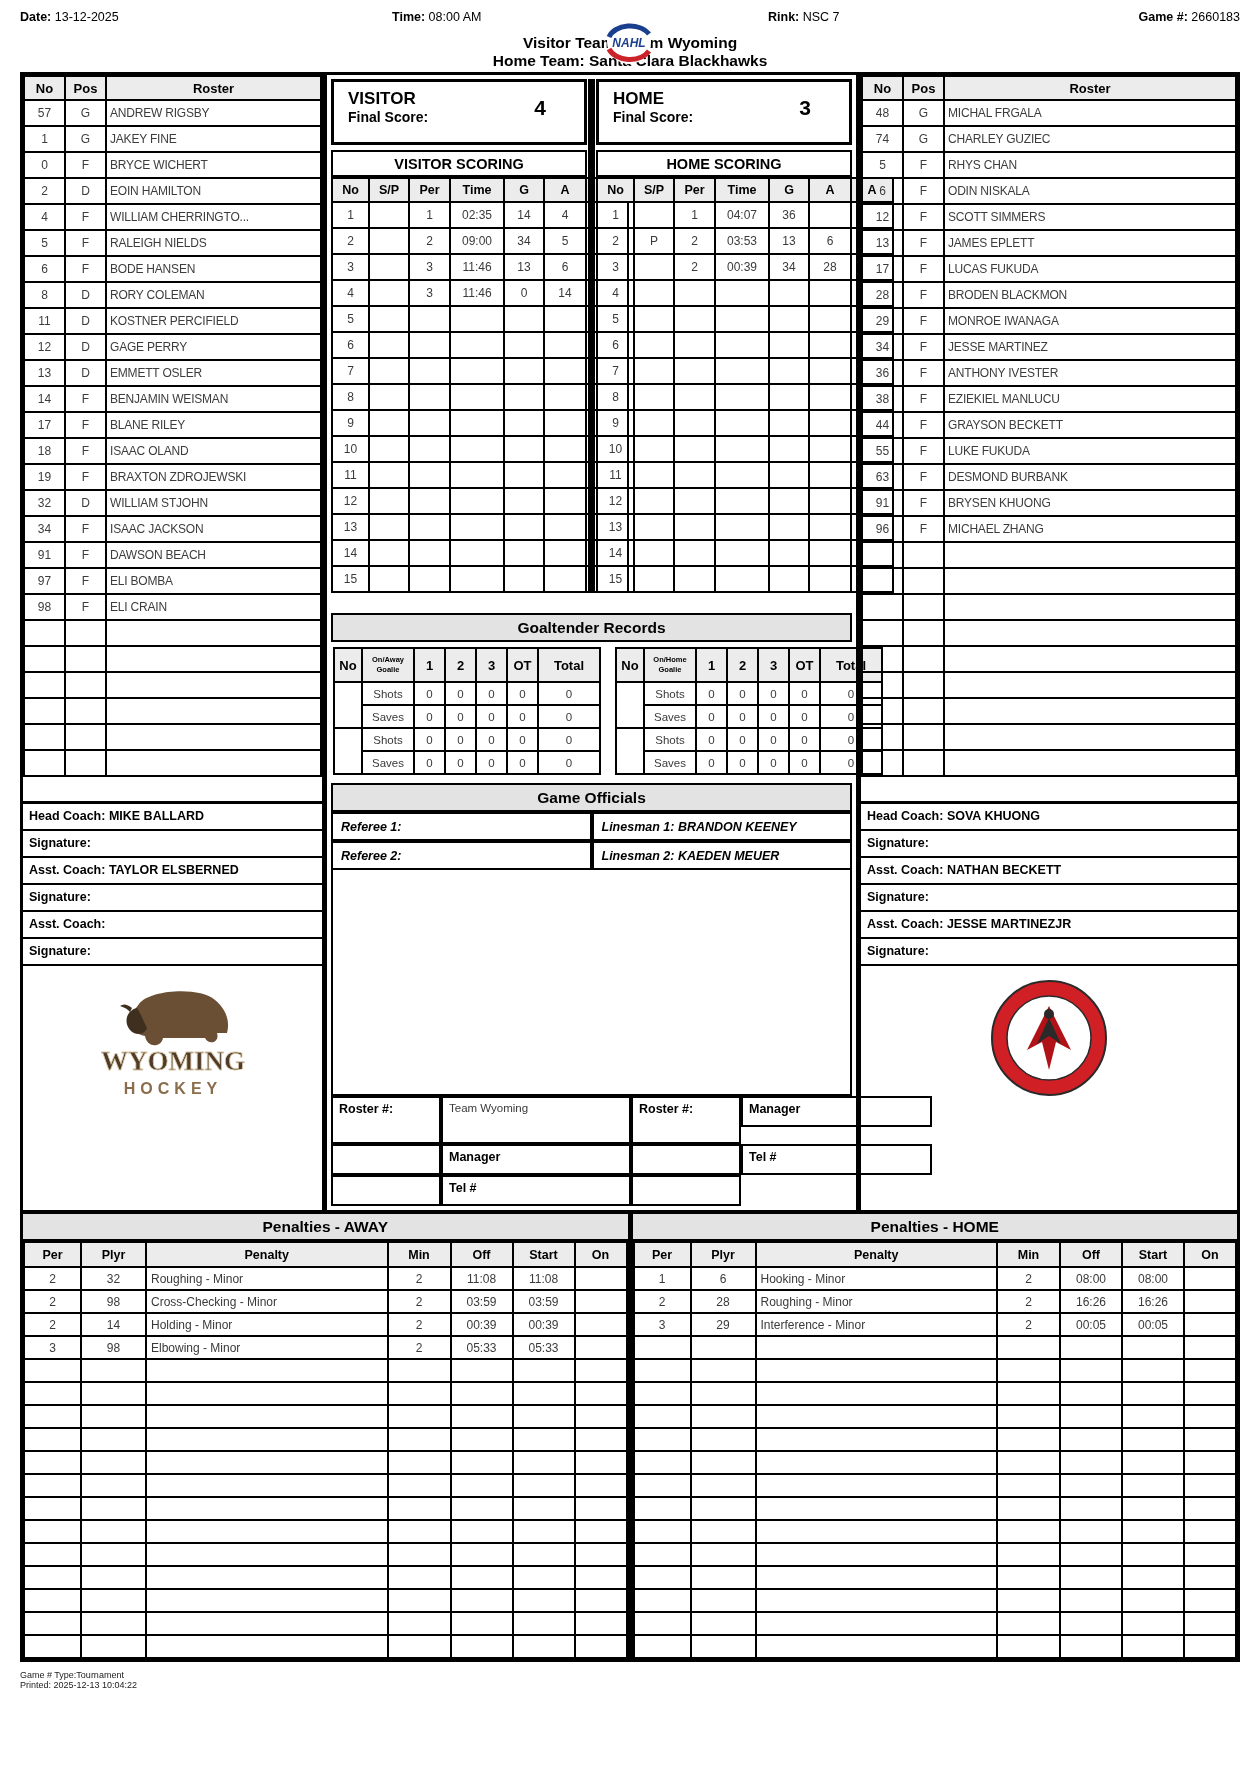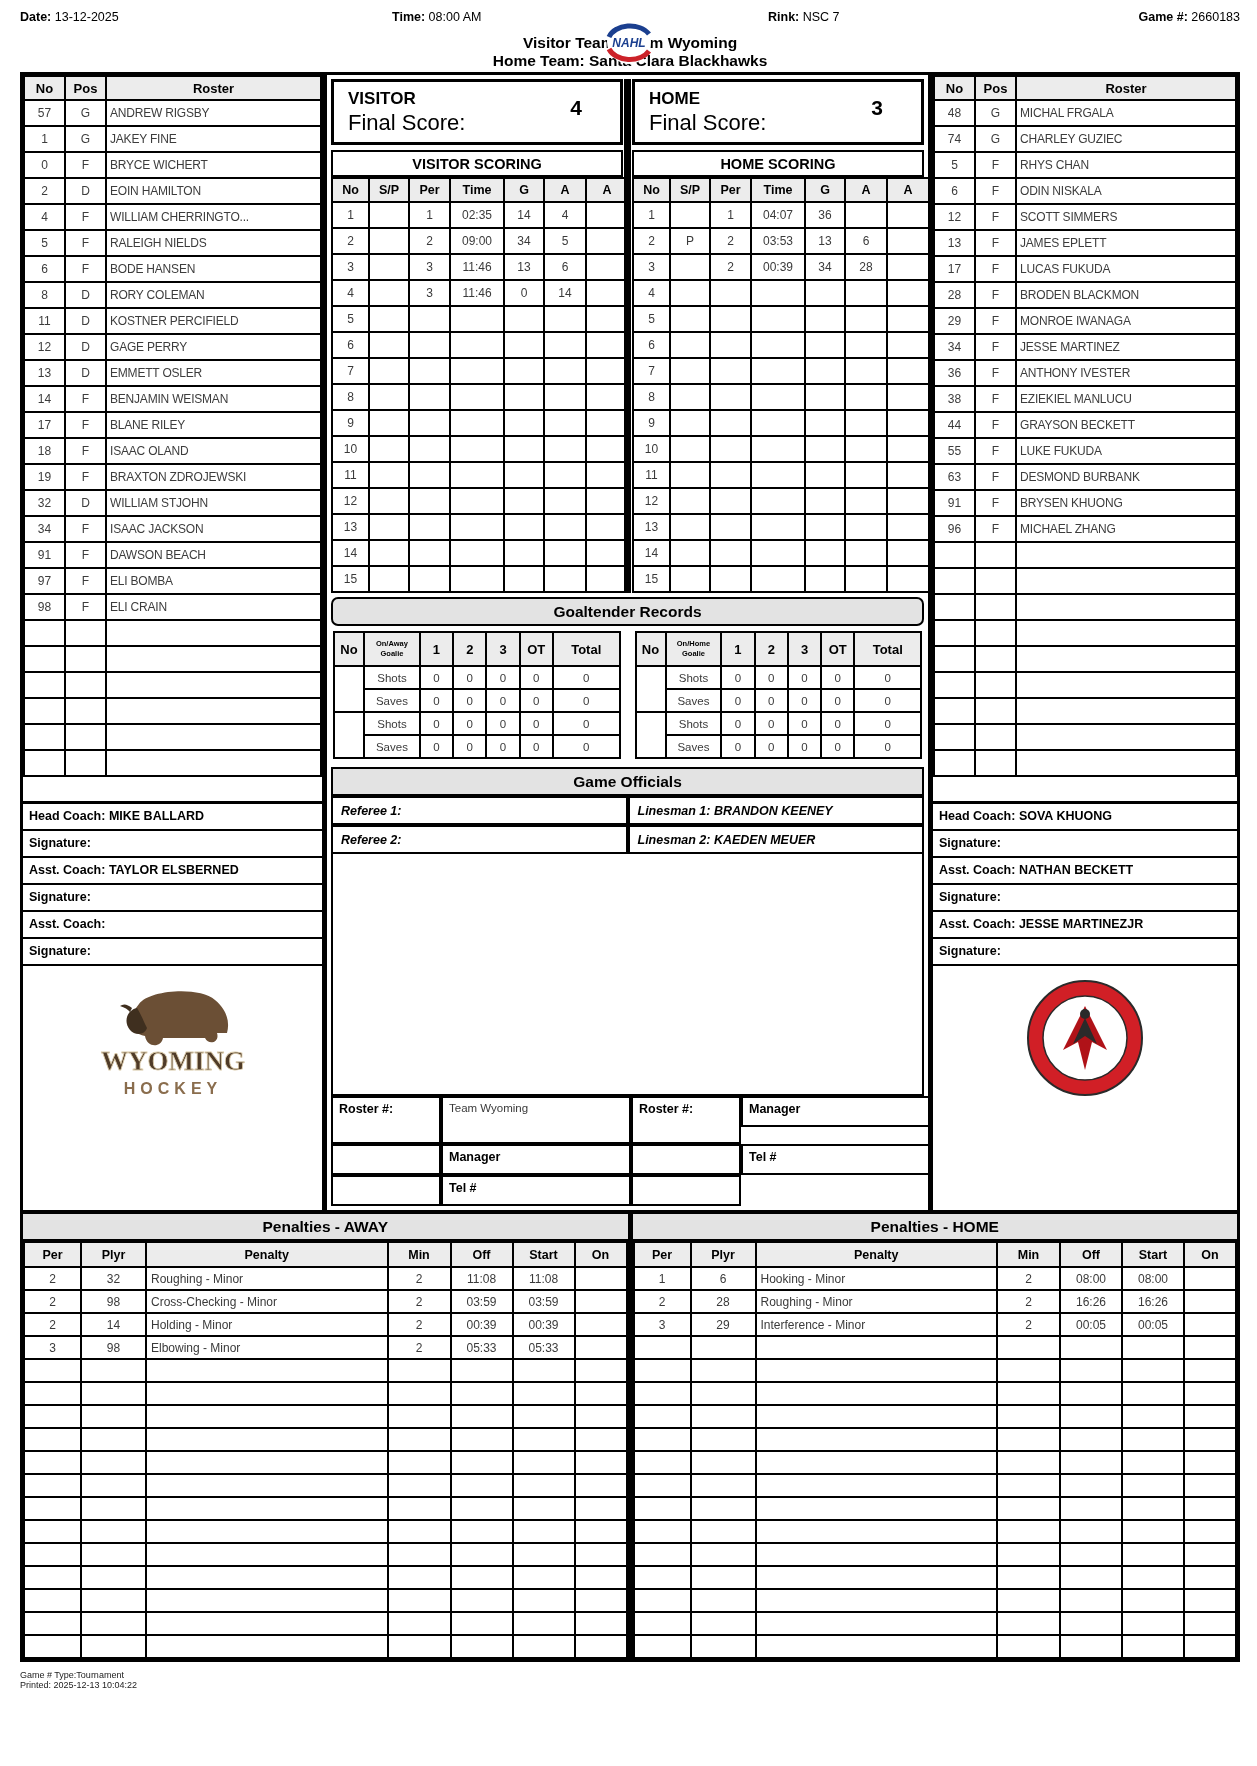"VISITOR" .col-center { width: 601px -> 529px }
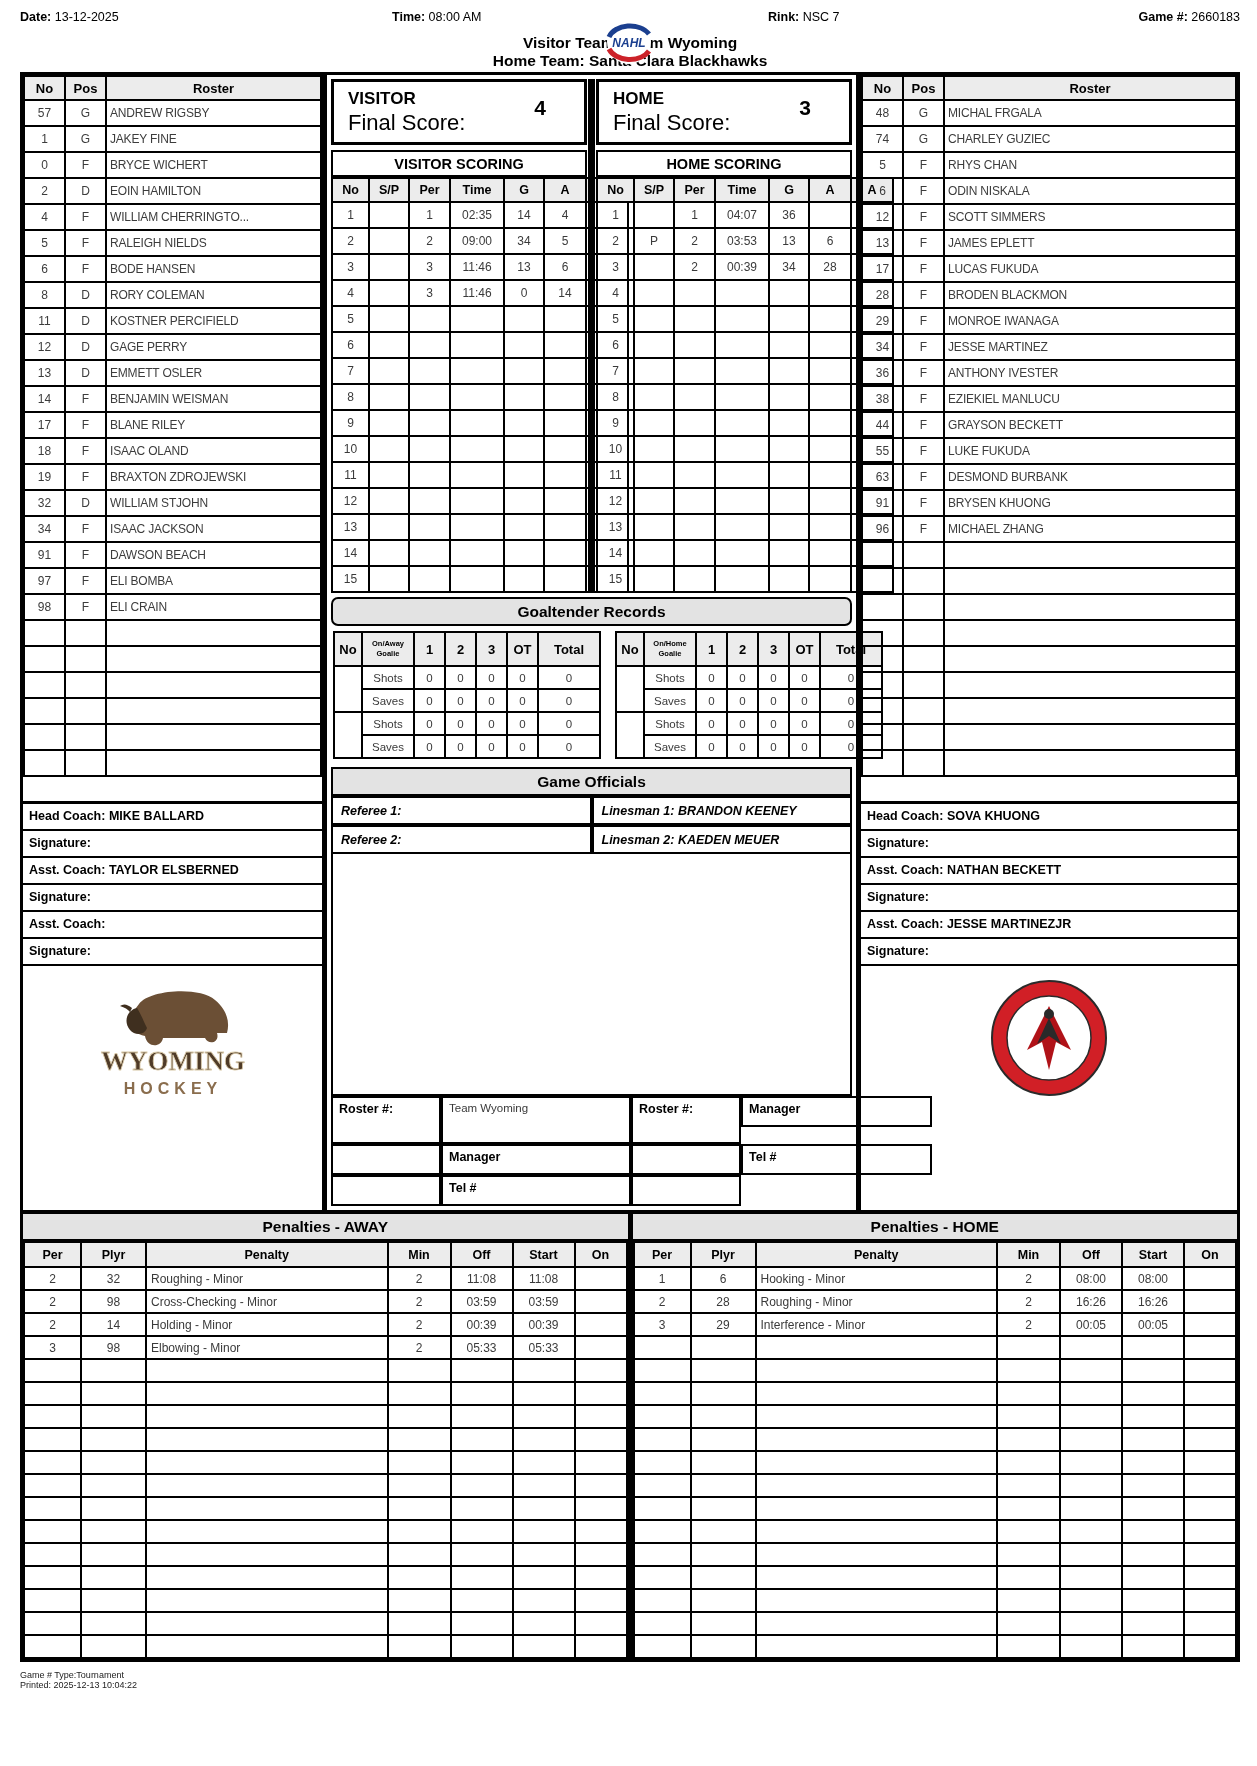"Final Score:" .score-label { font-size: 22px -> 14px; font-weight: normal -> bold }
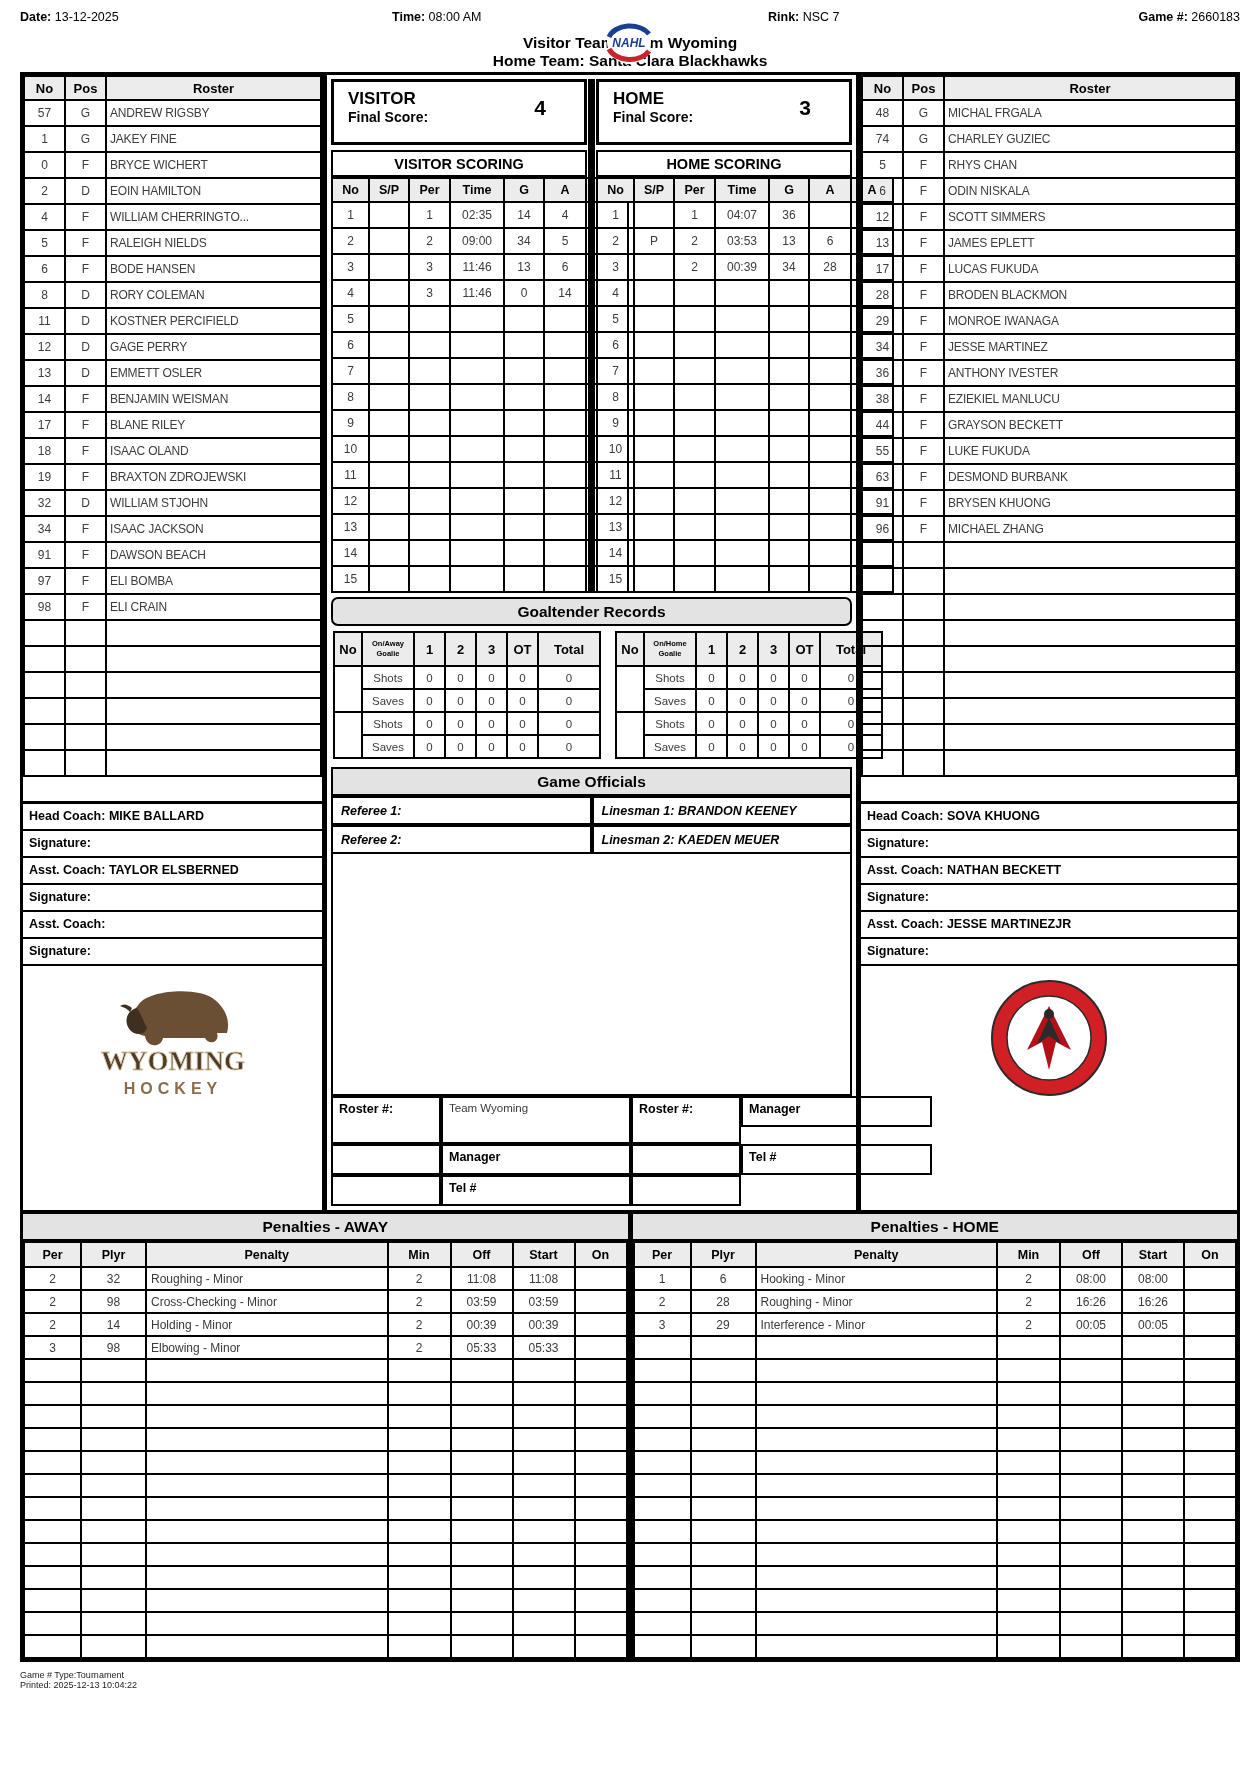"Goaltender Records" div.bar-title { border-radius: 7px -> none; margin-top: 4px -> 20px }
